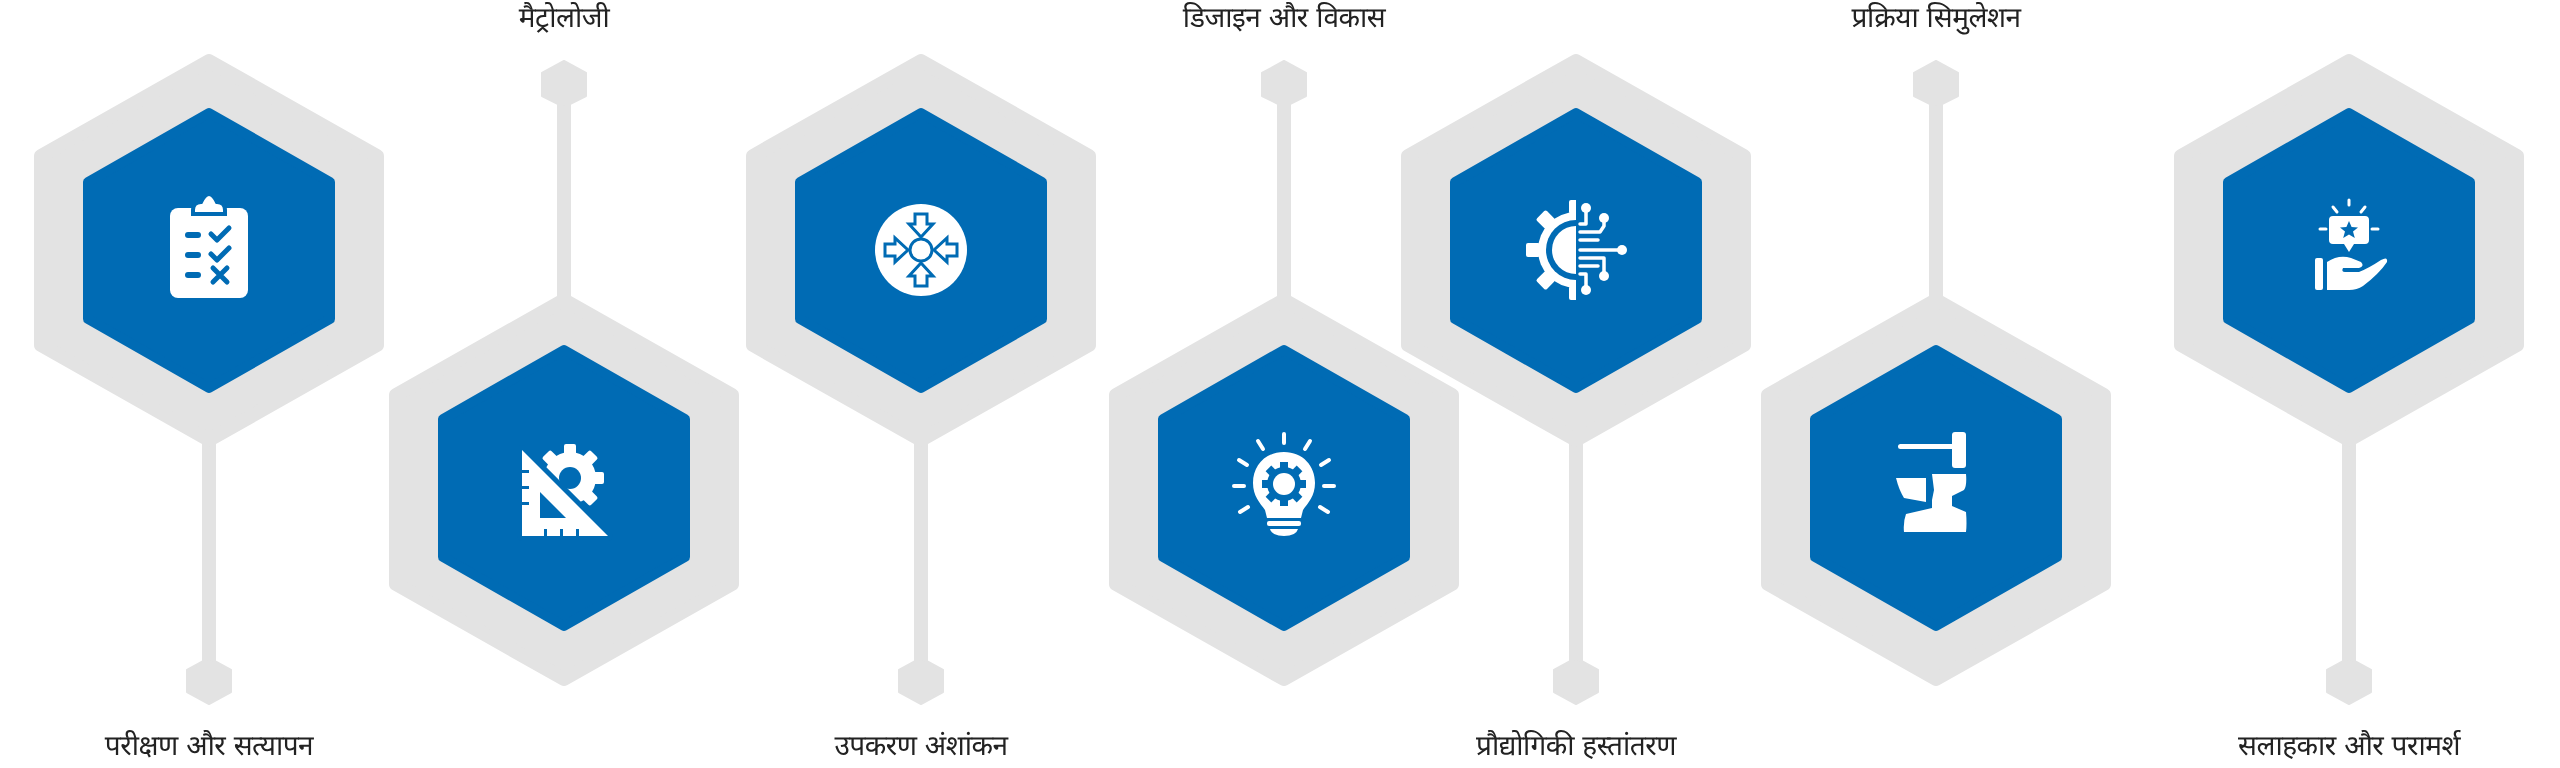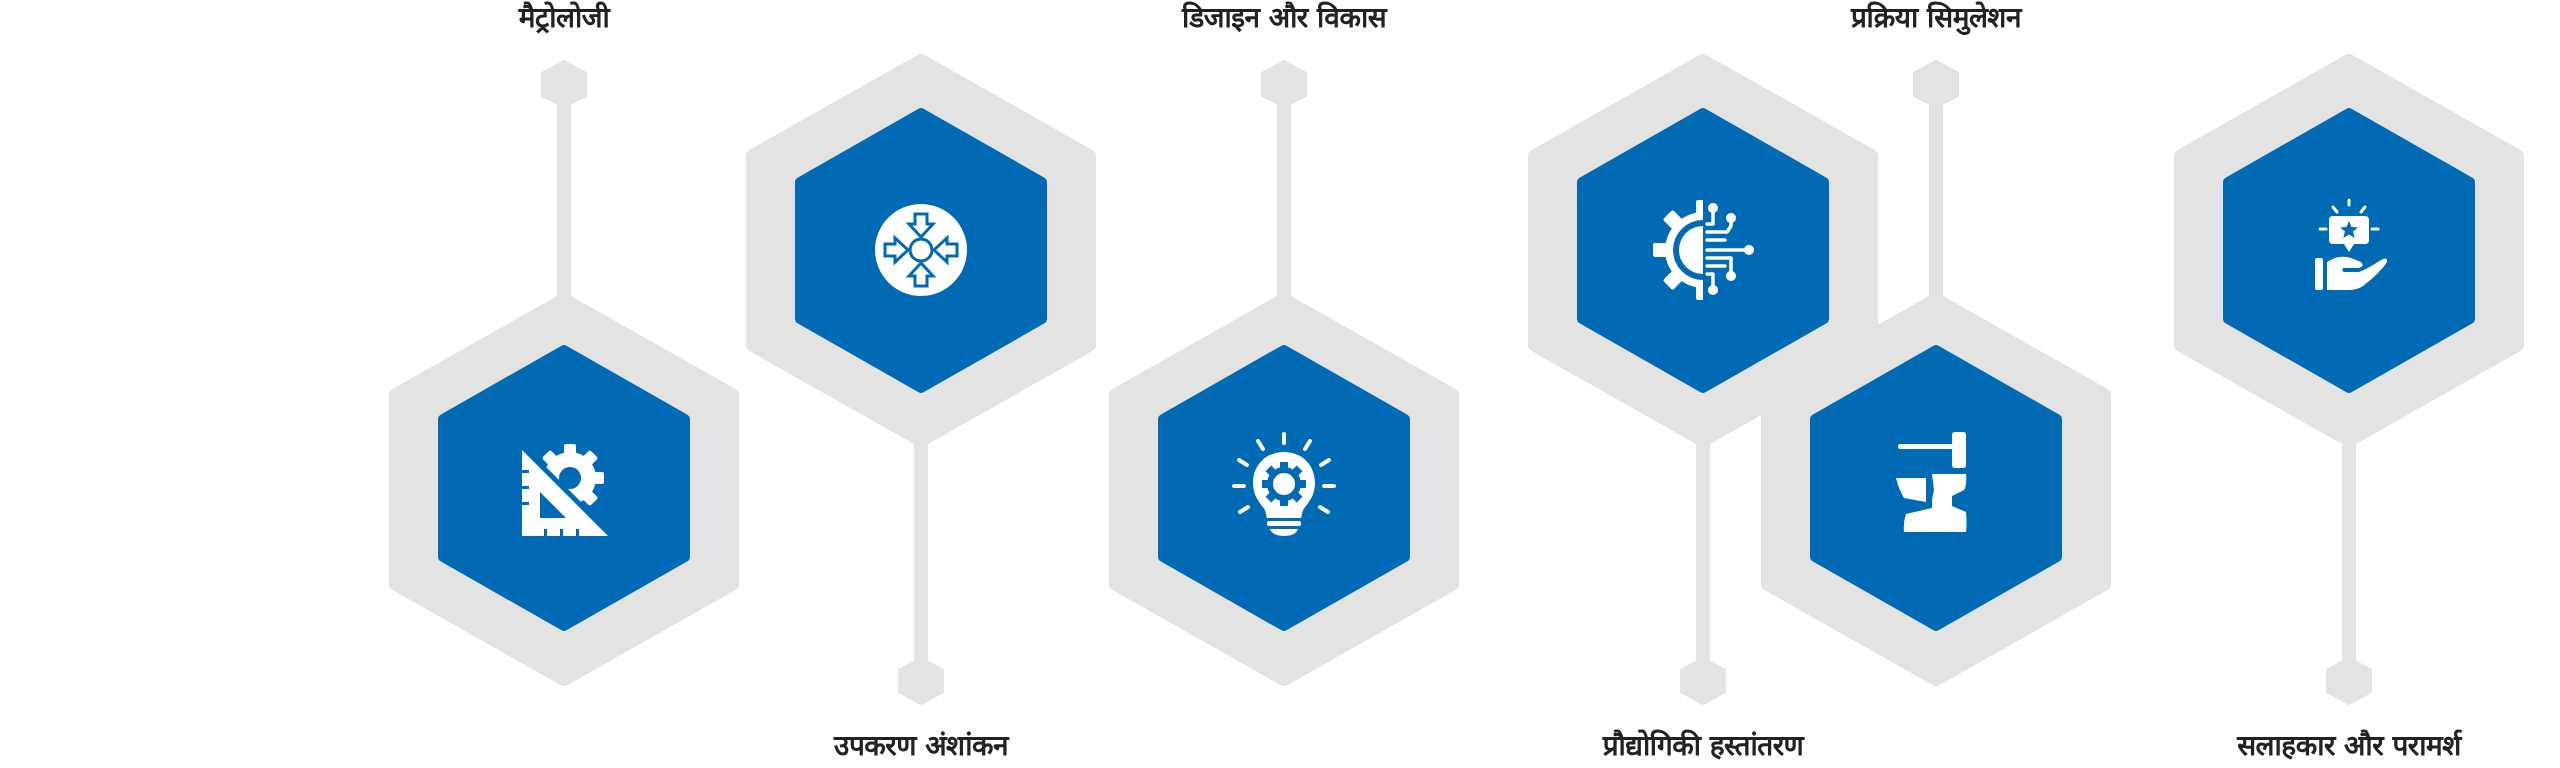"मैट्रोलोजी" .label { font-weight: bold -> normal }
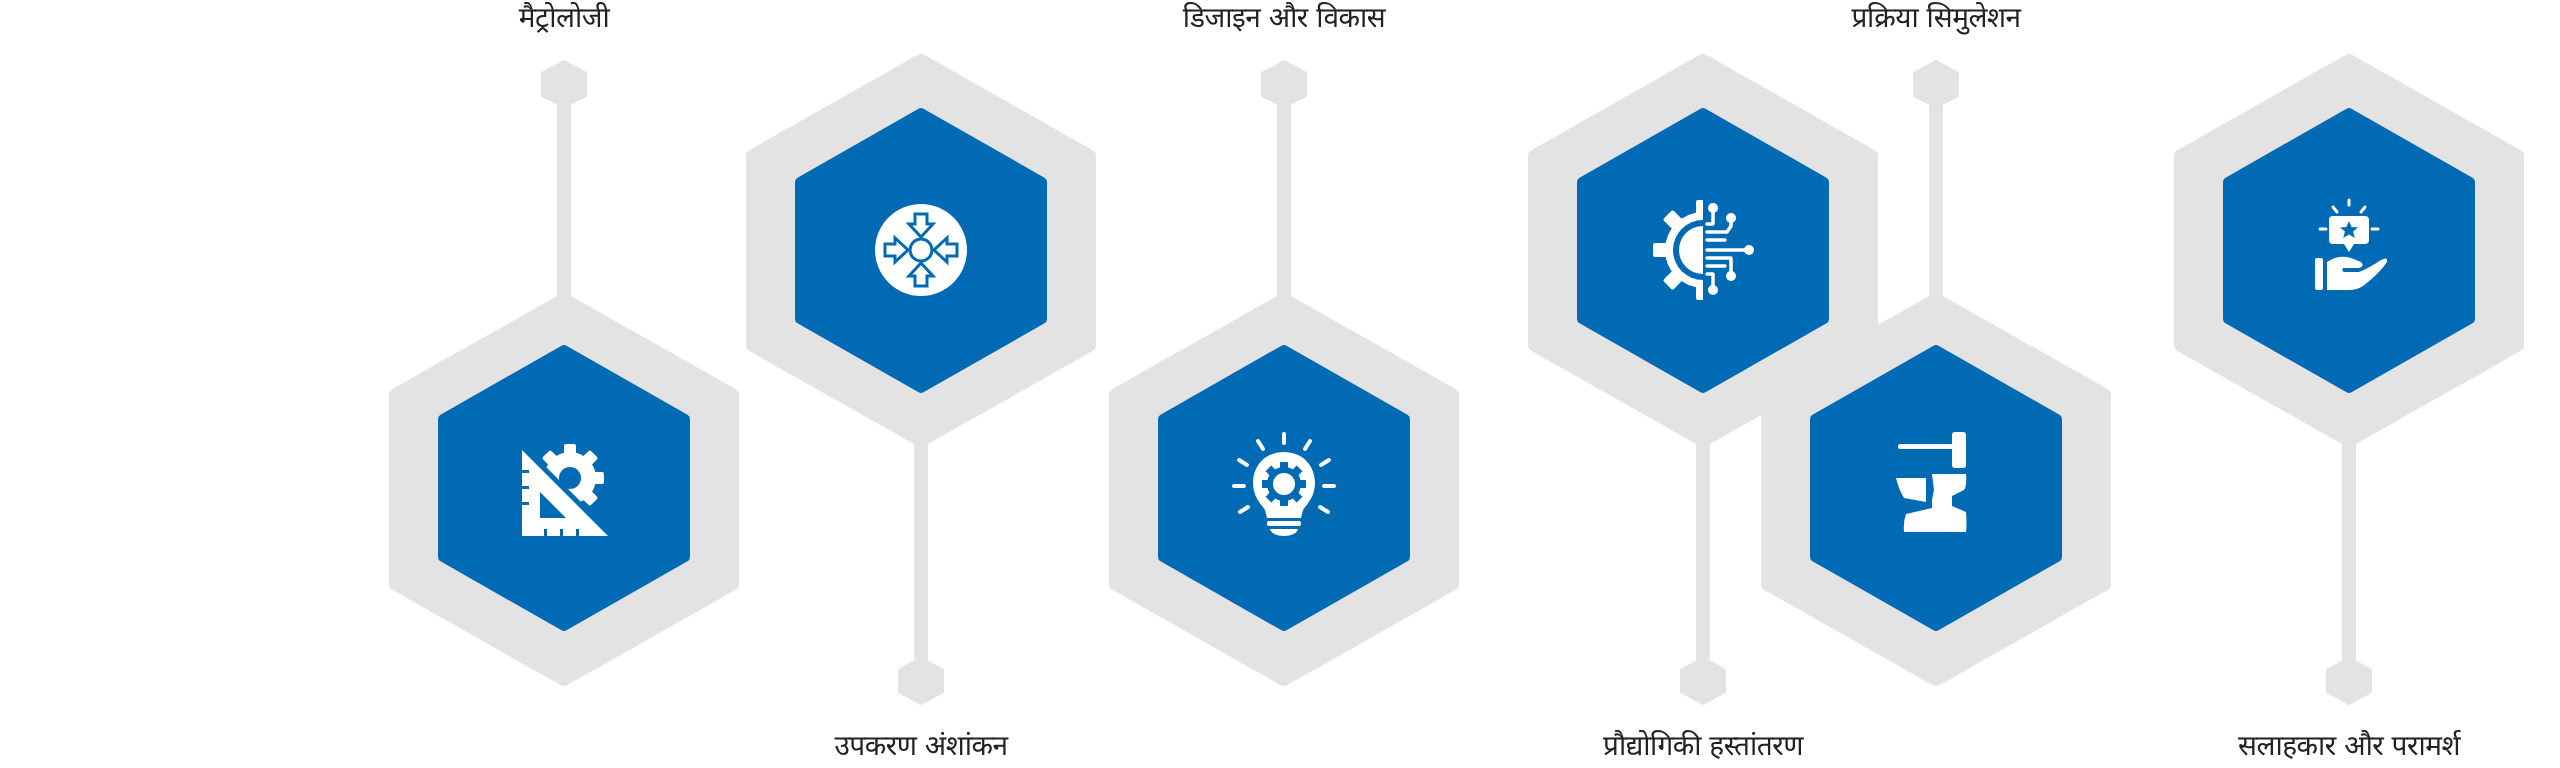"परीक्षण और सत्यापन" div.node { html: none -> <div> <svg> <rect></rect> <path></path> <path></path> <path></path> </svg> <div> <svg> <rect></rect> <path></path> <rect></rect> <rect></rect> <rect></rect> <path></path> <path></path> <path></path> </svg> </div> <div>परीक्षण और सत्यापन</div> </div> }
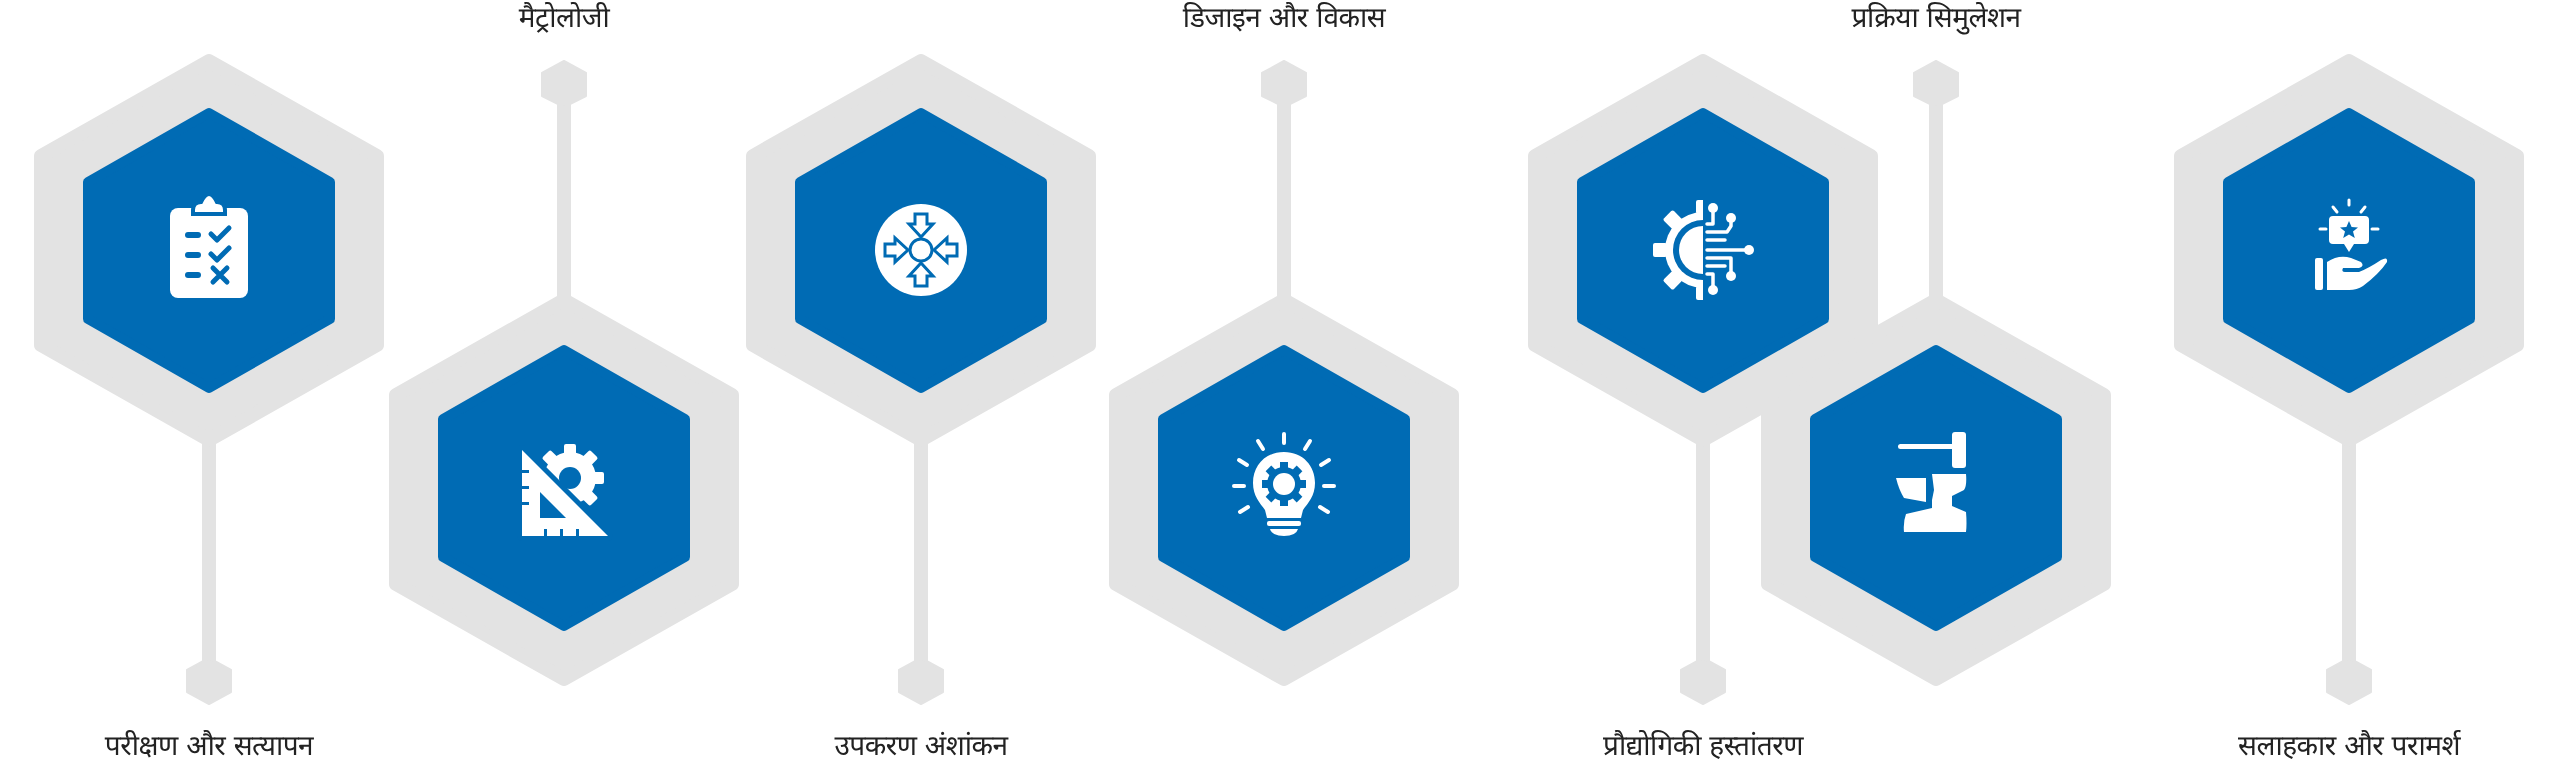"प्रौद्योगिकी हस्तांतरण" div.node { left: 1523px -> 1396px }
